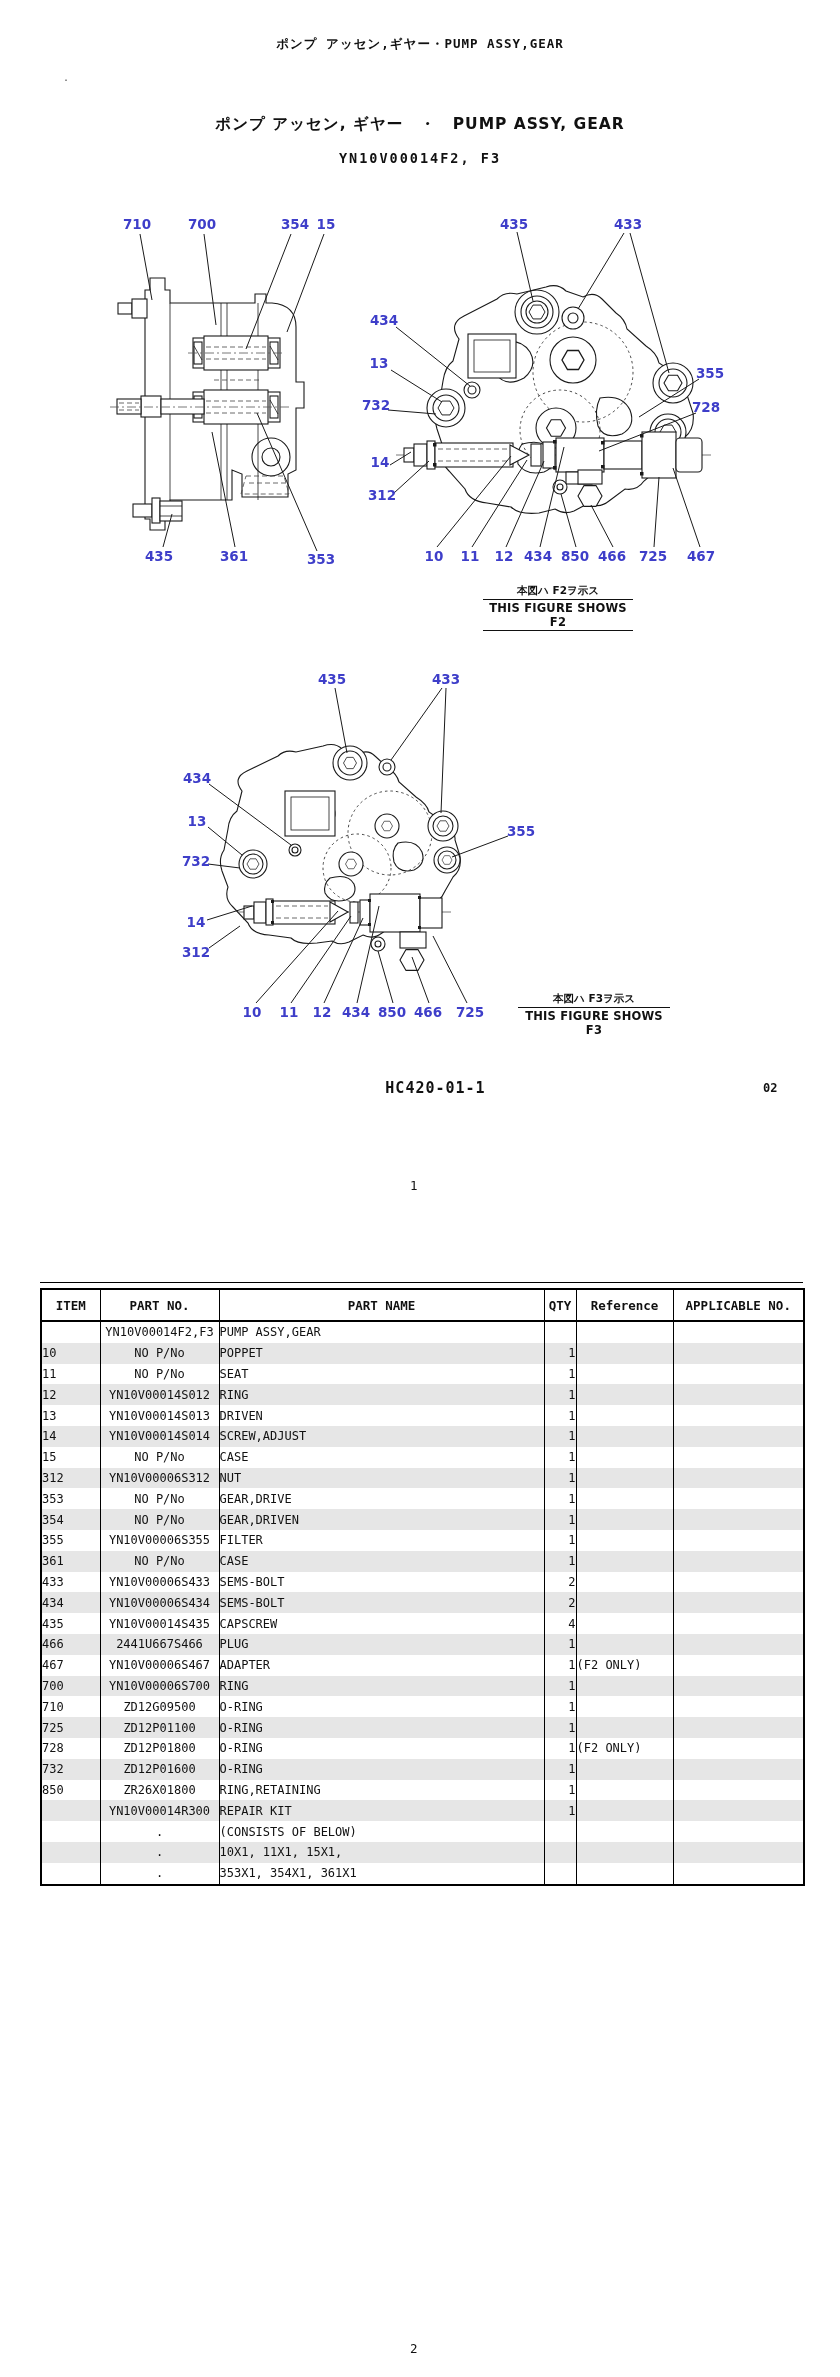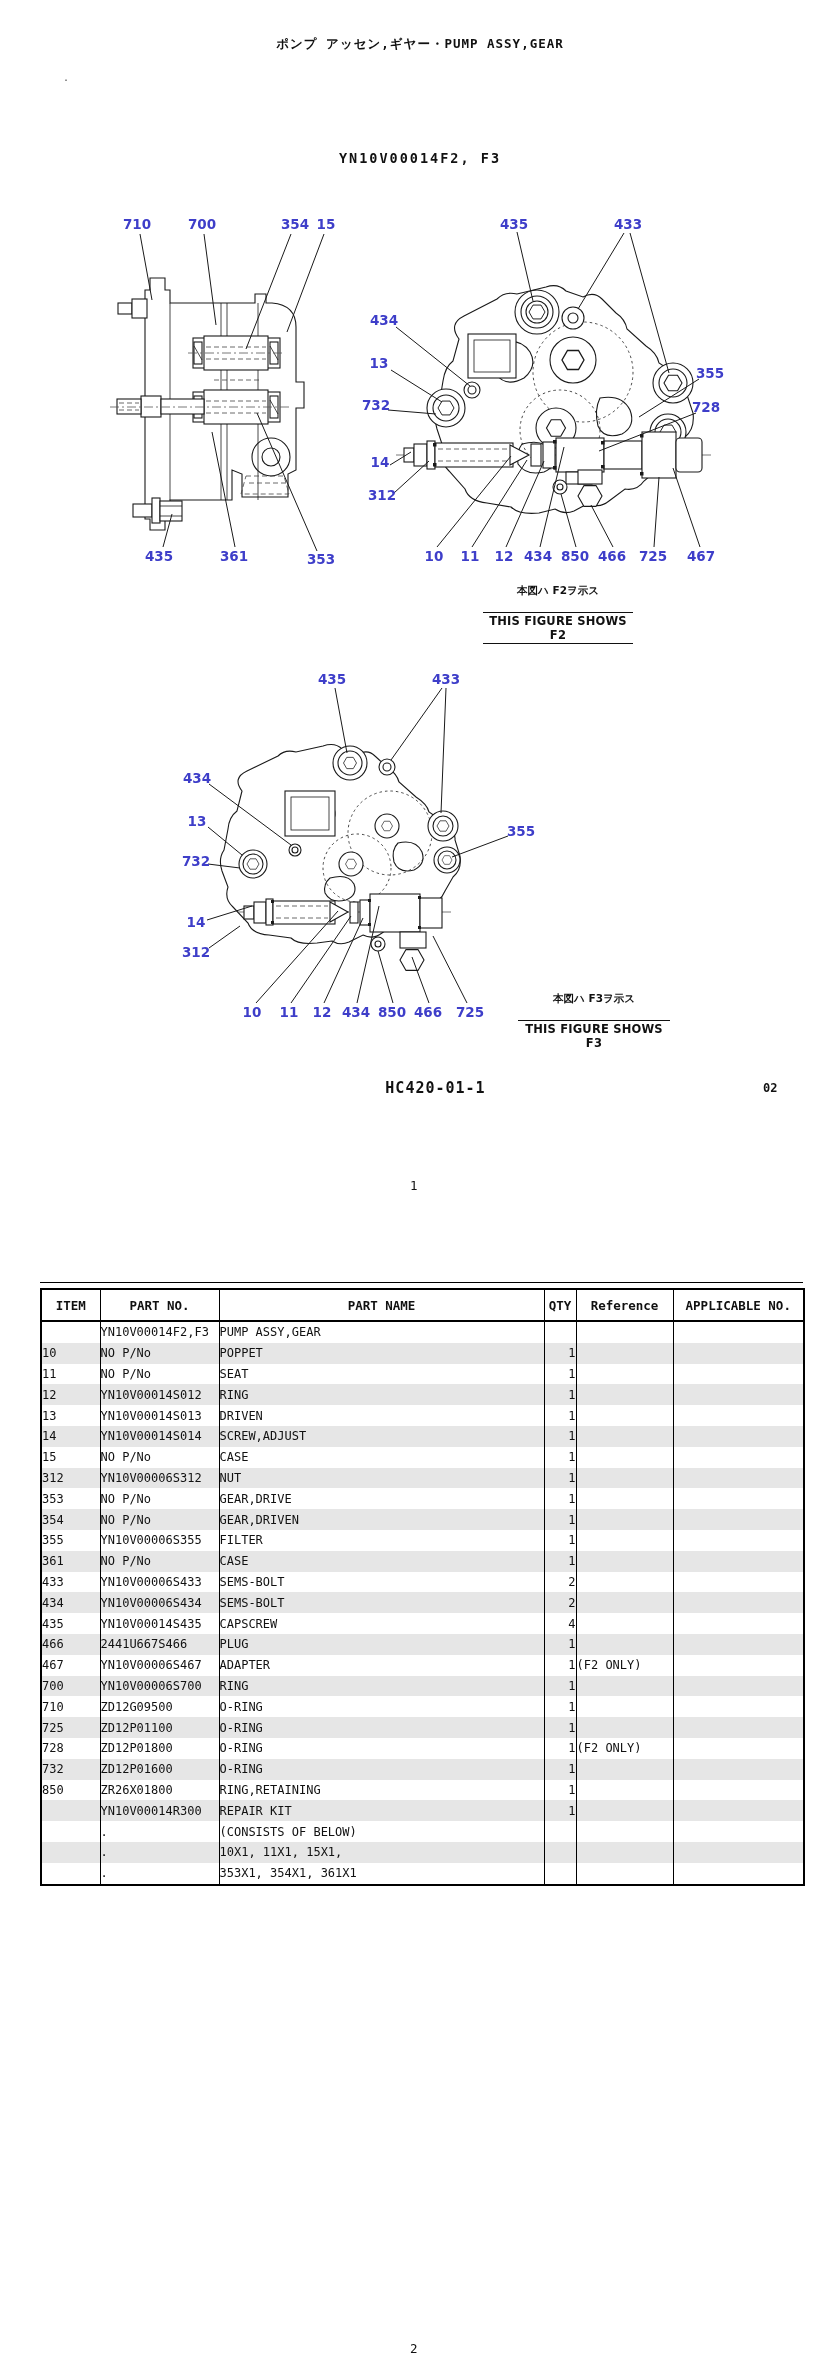"ポンプ アッセン, ギヤー ・ PUMP" div.abs { html: none -> <div>ポンプ アッセン, ギヤー ・ PUMP ASSY, GEAR</div> }
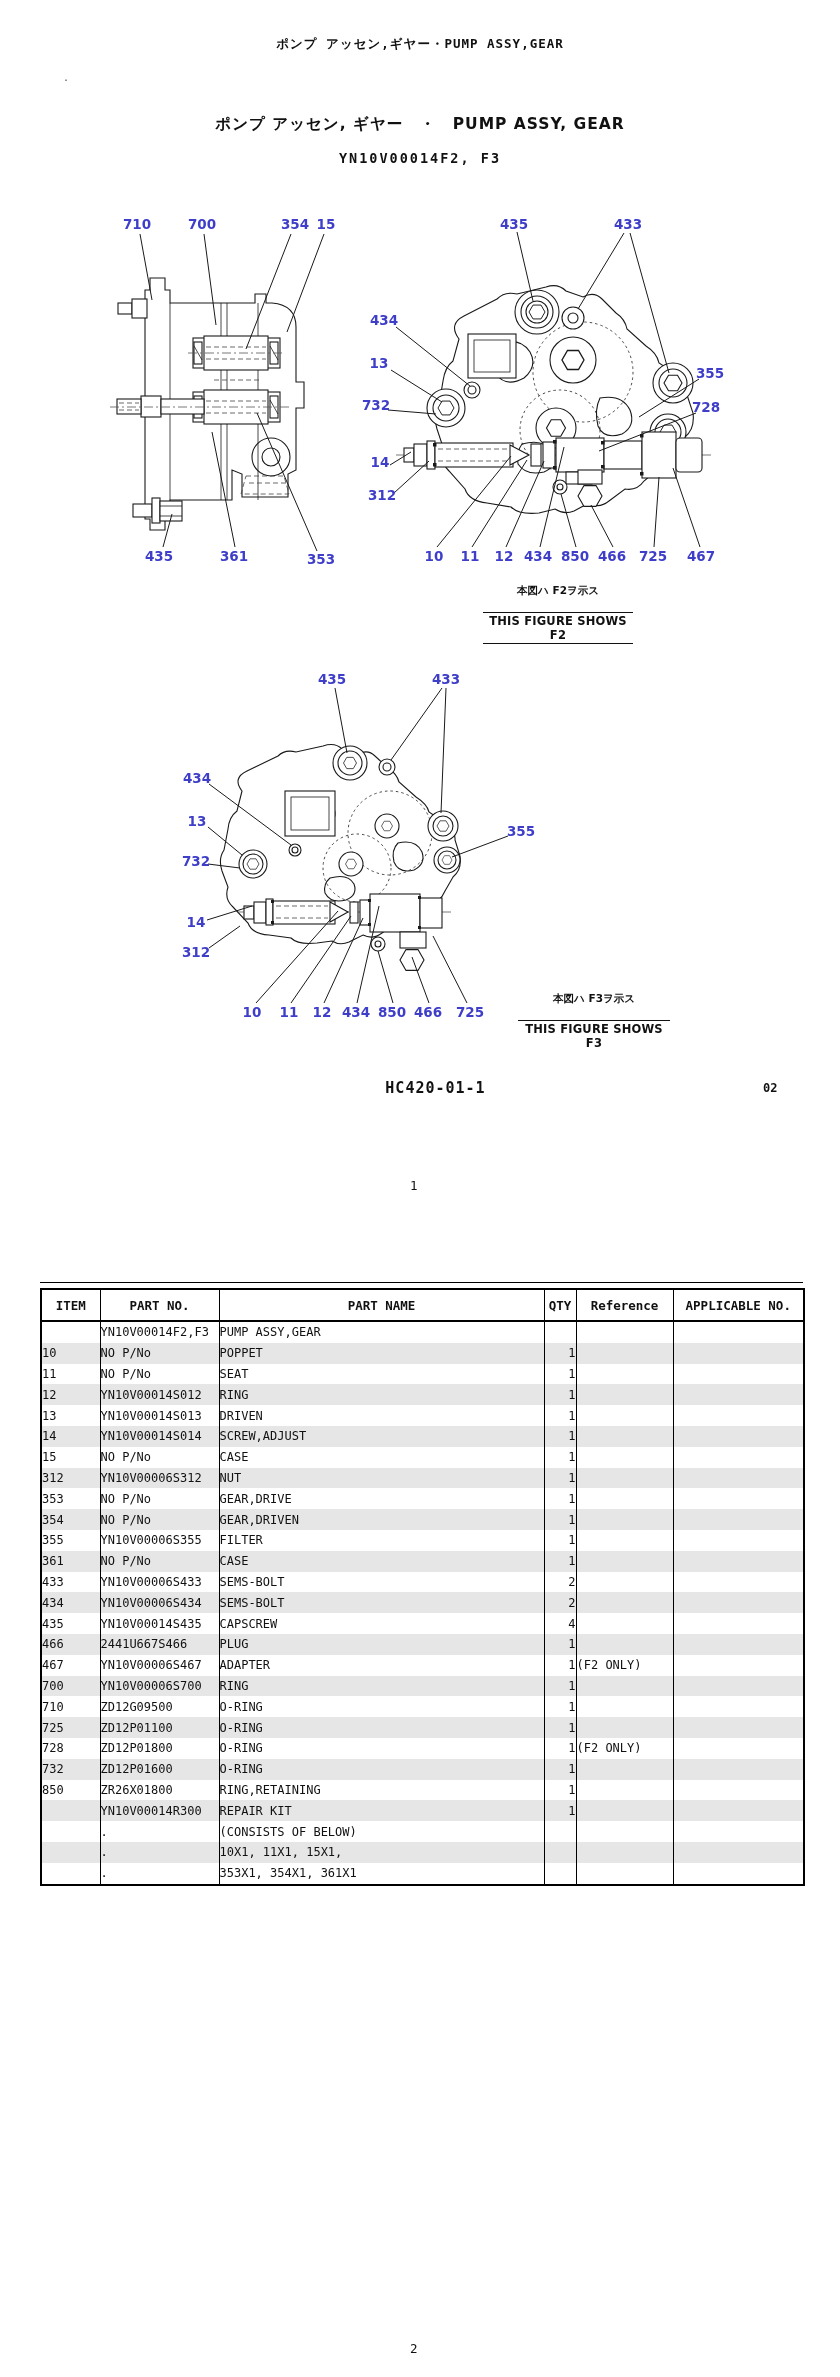"本図ハ F2ヲ示ス" .fig-caption .jp { padding-bottom: 14px -> 1px }
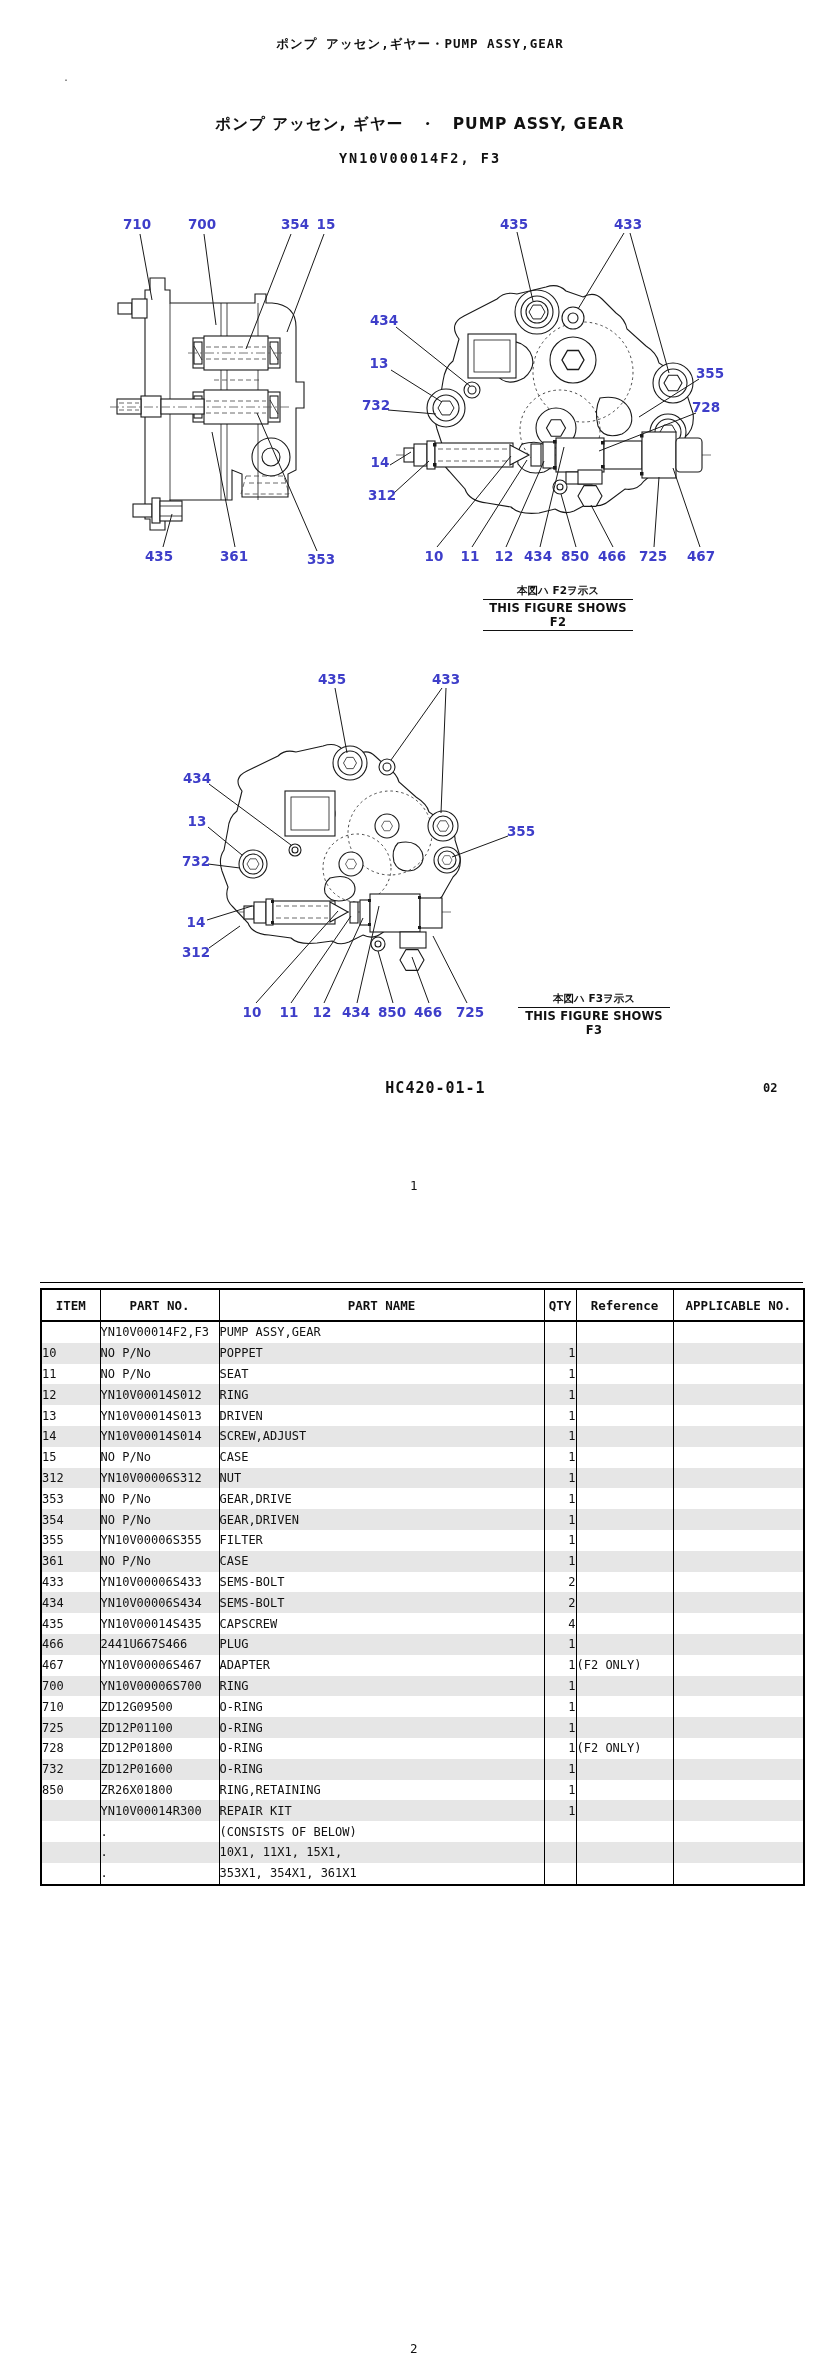"YN10V00014F2,F3" td.c-pno { text-align: none -> center }
